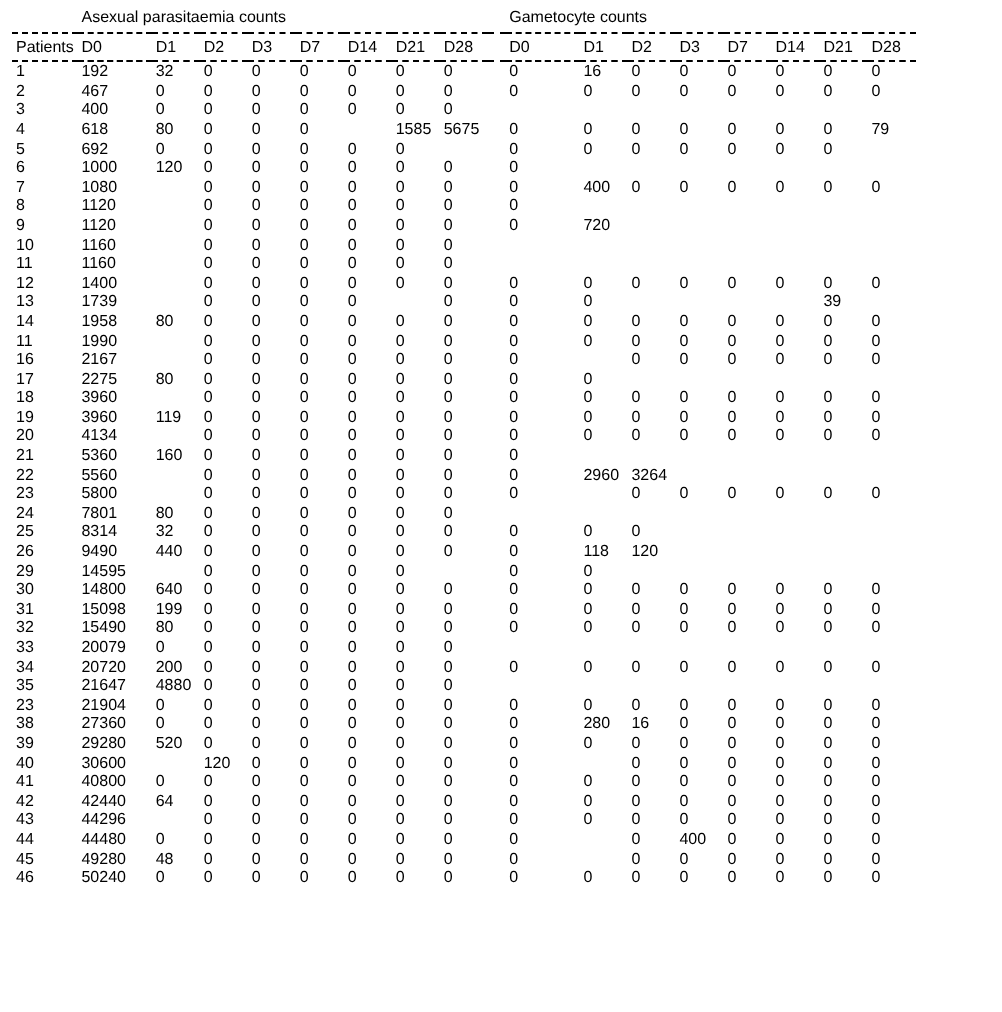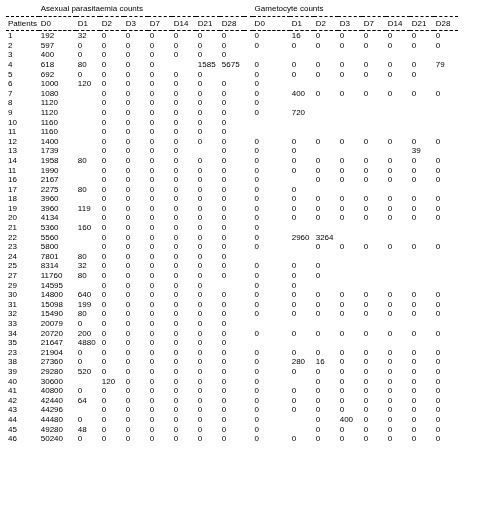"597" td { text: 597 -> 467 }
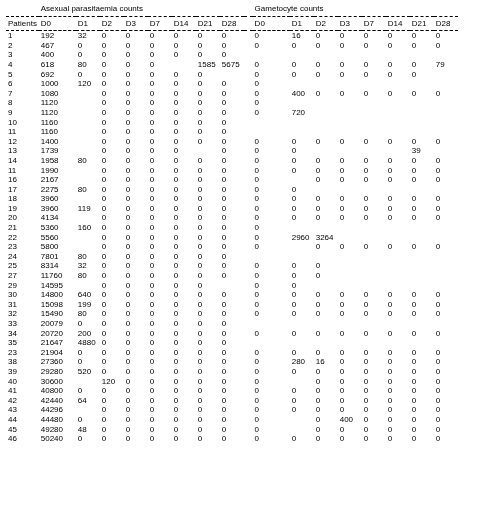"26" tr { html: none -> <tr> <td>26</td> <td>9490</td> <td>440</td> <td>0</td> <td>0</td> <td>0</td> <td>0</td> <td>0</td> <td>0</td> <td></td> <td>0</td> <td>118</td> <td>120</td> <td></td> <td></td> <td></td> <td></td> <td></td> </tr> }
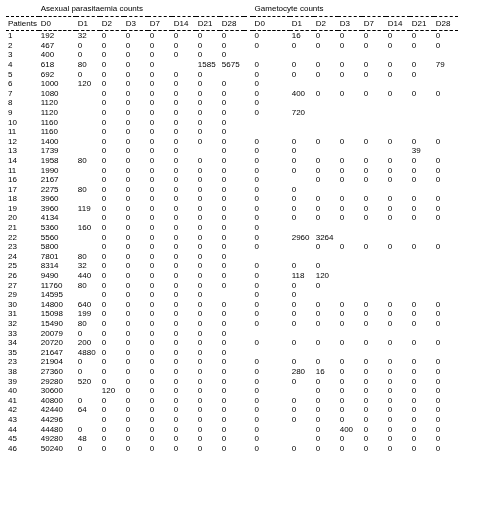"27" tr { html: <tr> <td>27</td> <td>11760</td> <td>80</td> <td>0</td> <td>0</td> <td>0</td> <td>0</td> <td>0</td> <td>0</td> <td></td> <td>0</td> <td>0</td> <td>0</td> <td></td> <td></td> <td></td> <td></td> <td></td> </tr> -> none }
